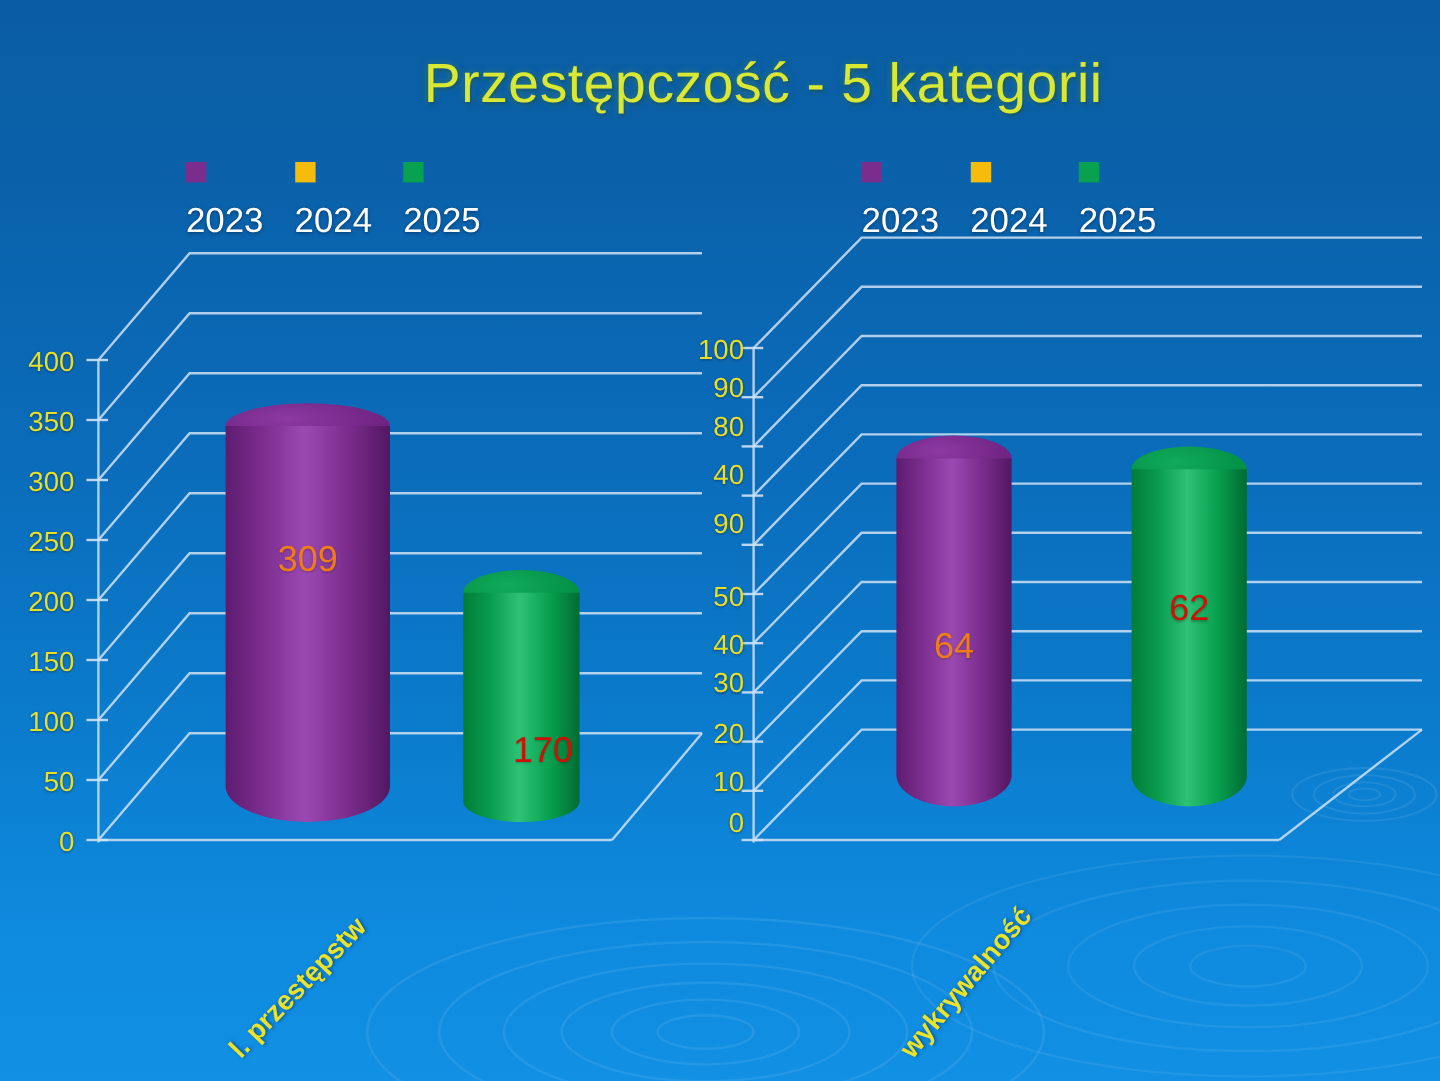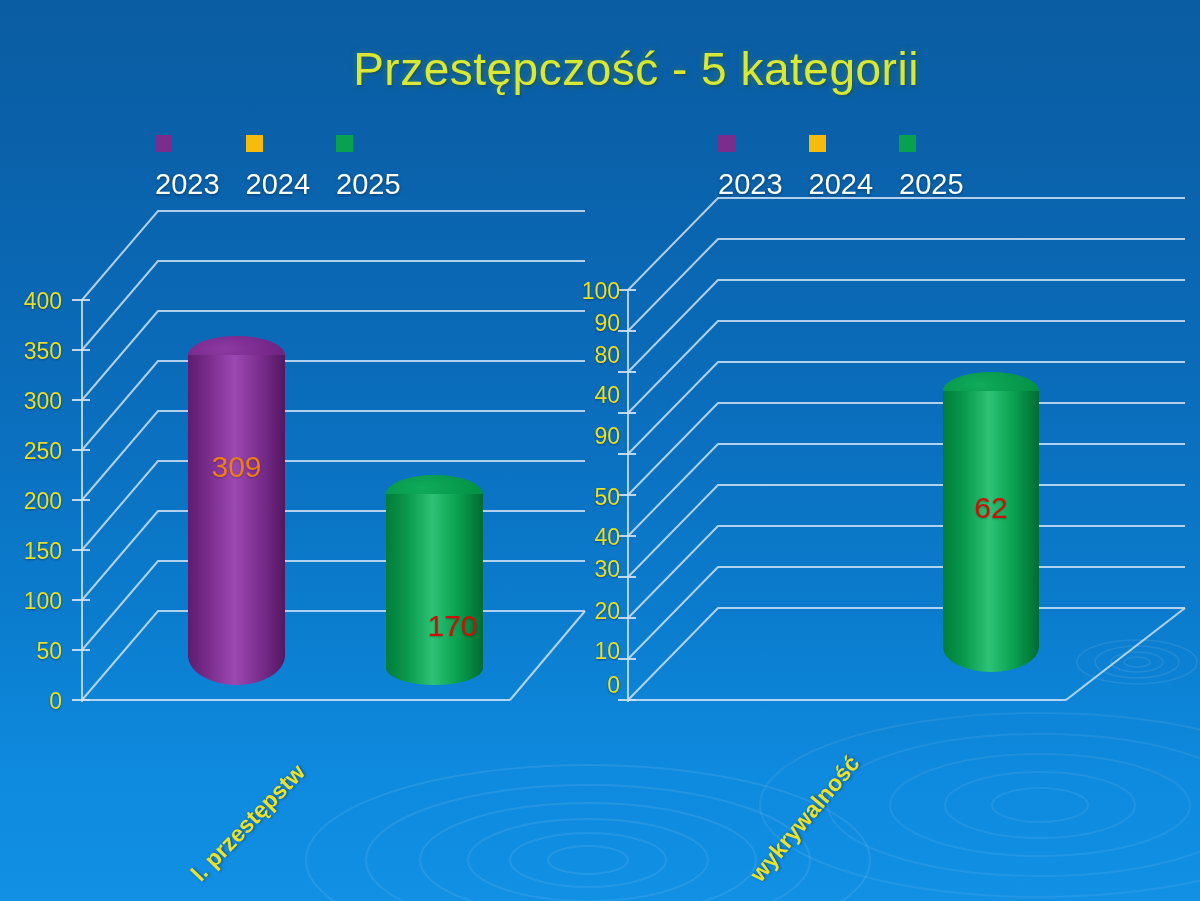"309" div.bar { padding-left: none -> 40px }
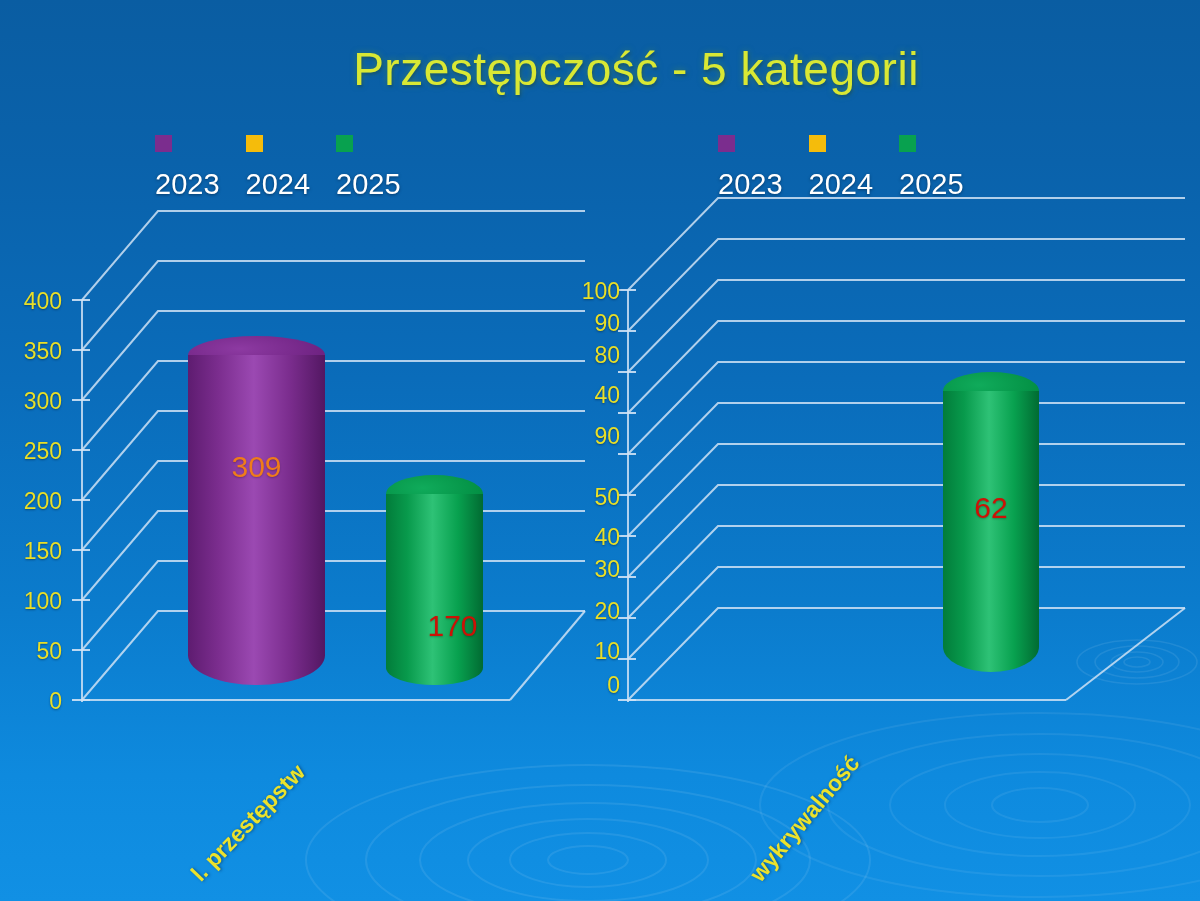"64" div.bar { html: none -> <div> <div></div> <div></div> <div>64</div> </div> }
